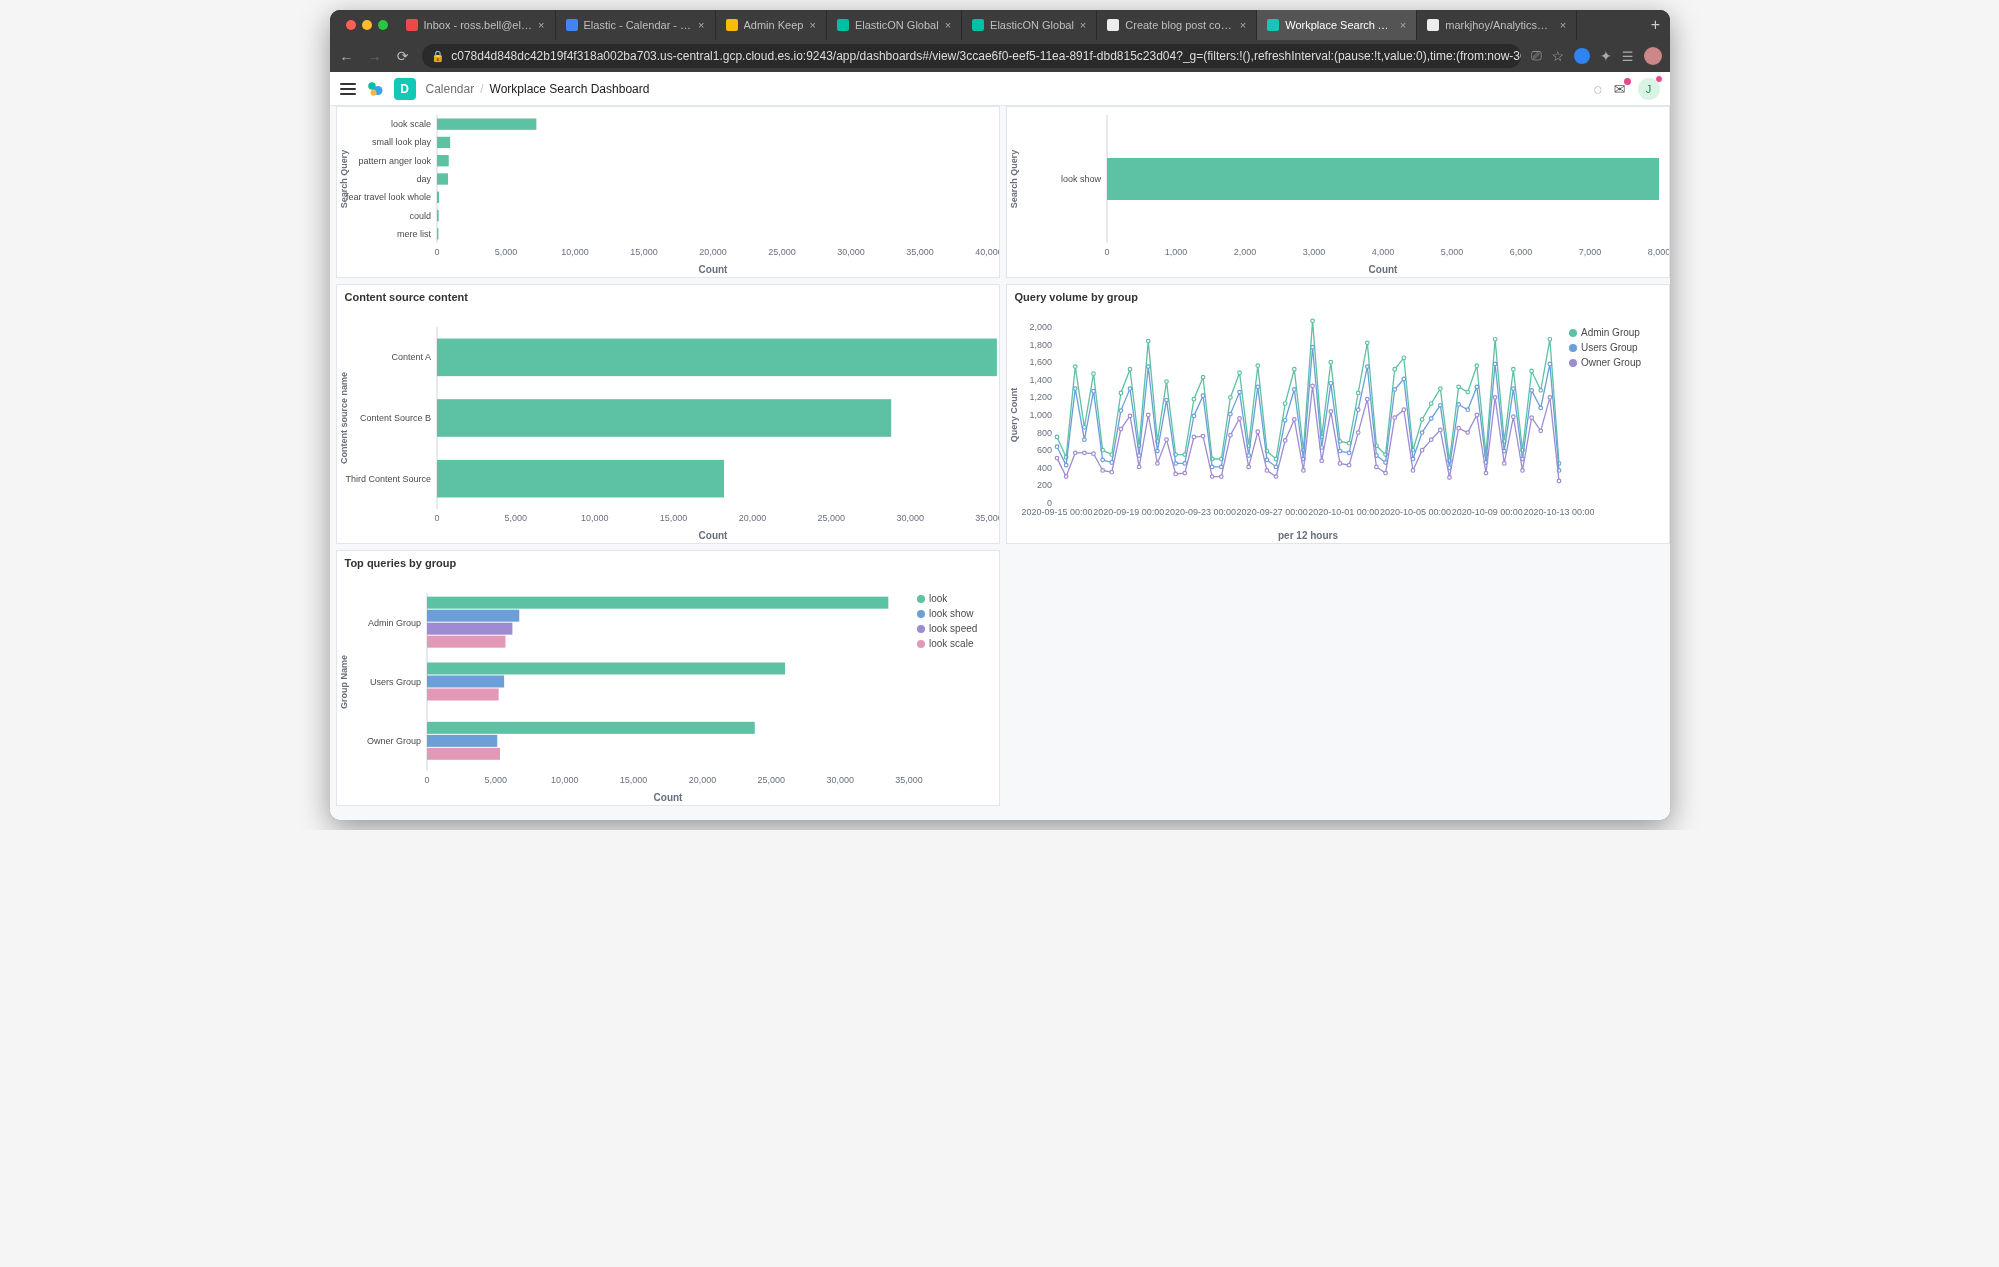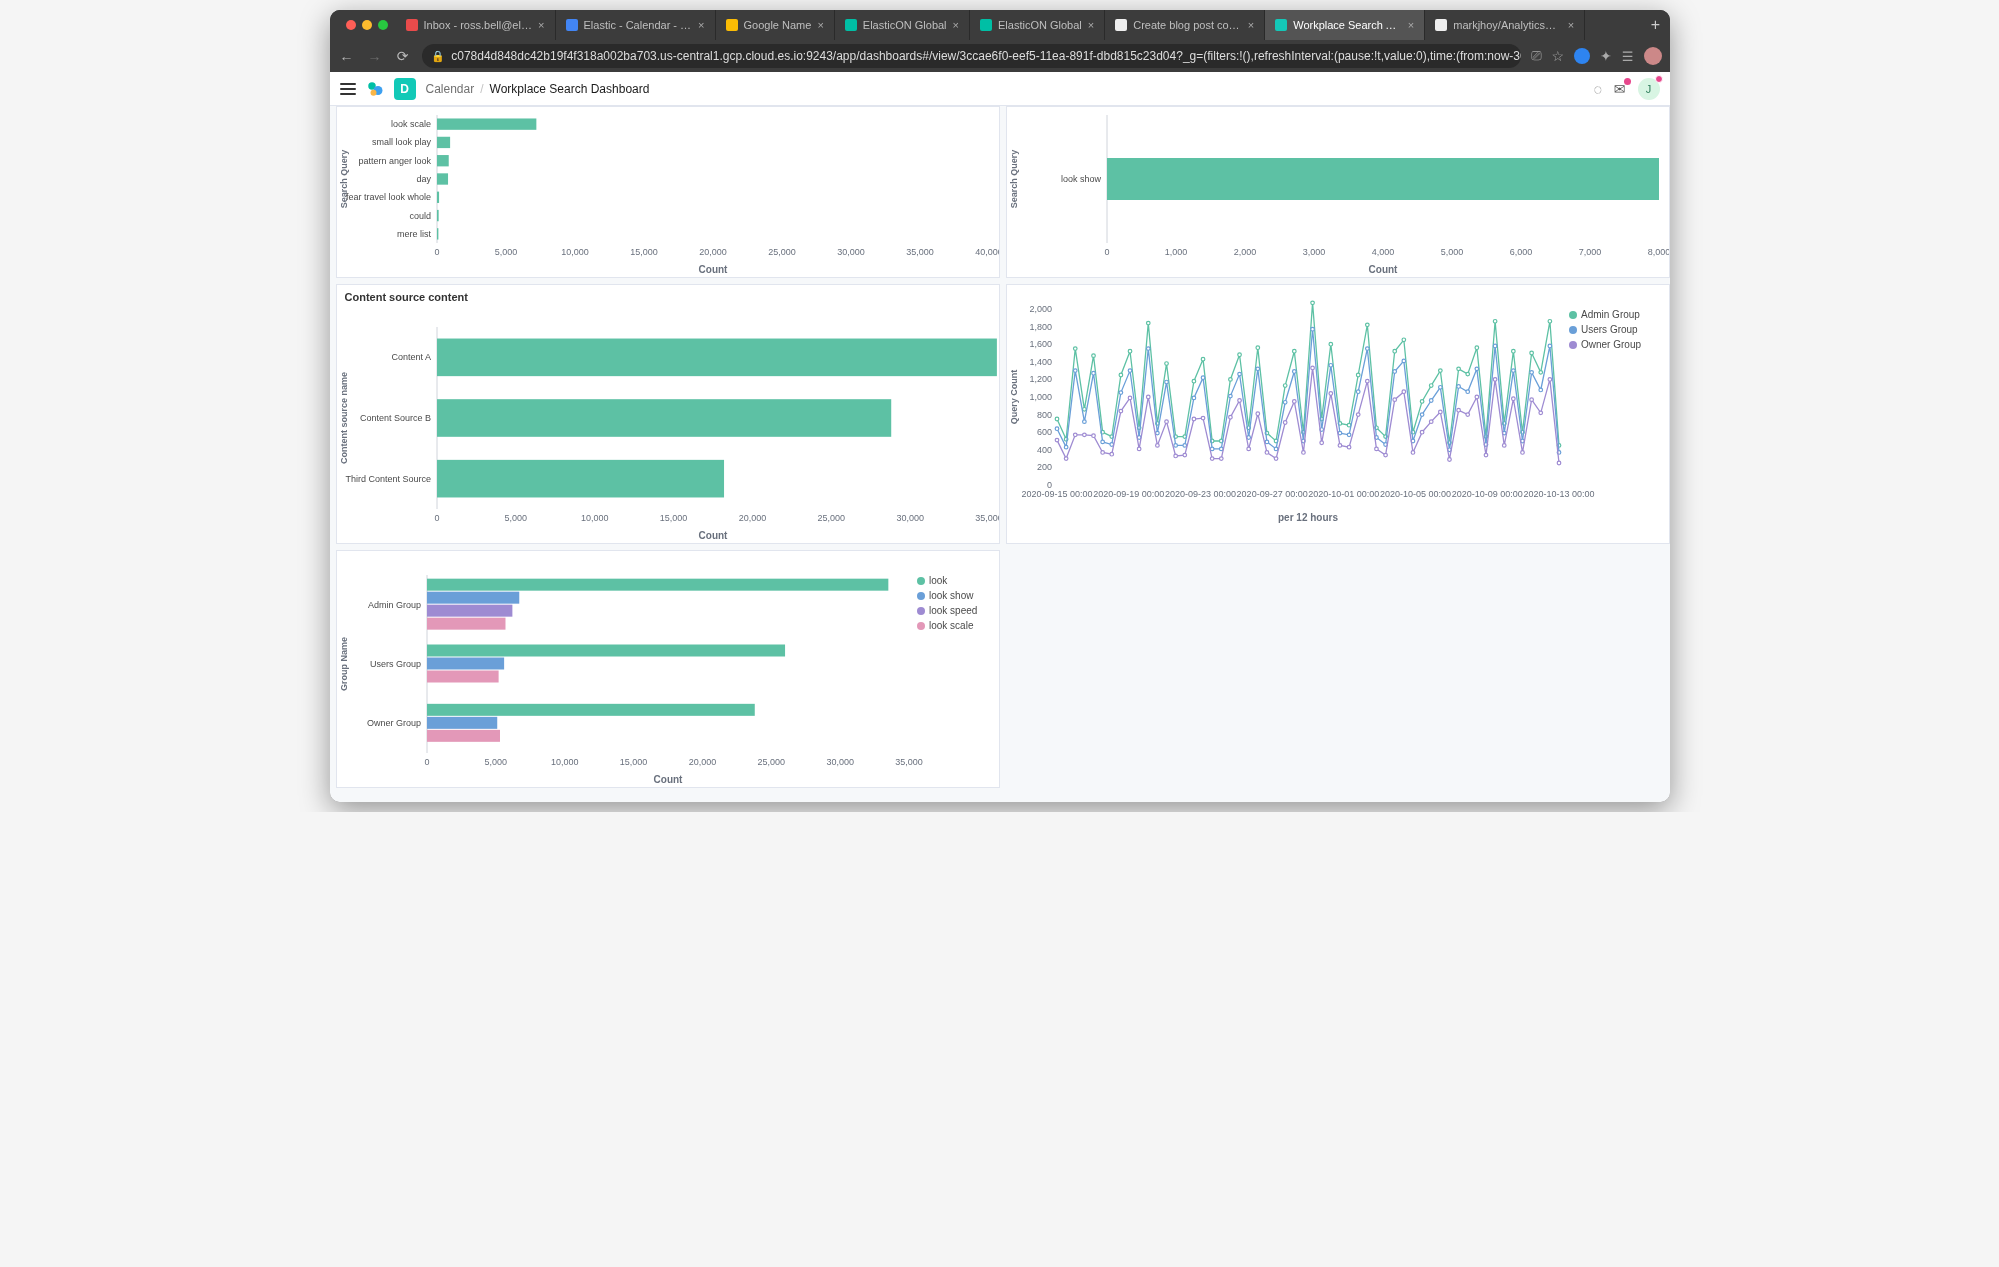"Google Name" span { text: Google Name -> Admin Keep }
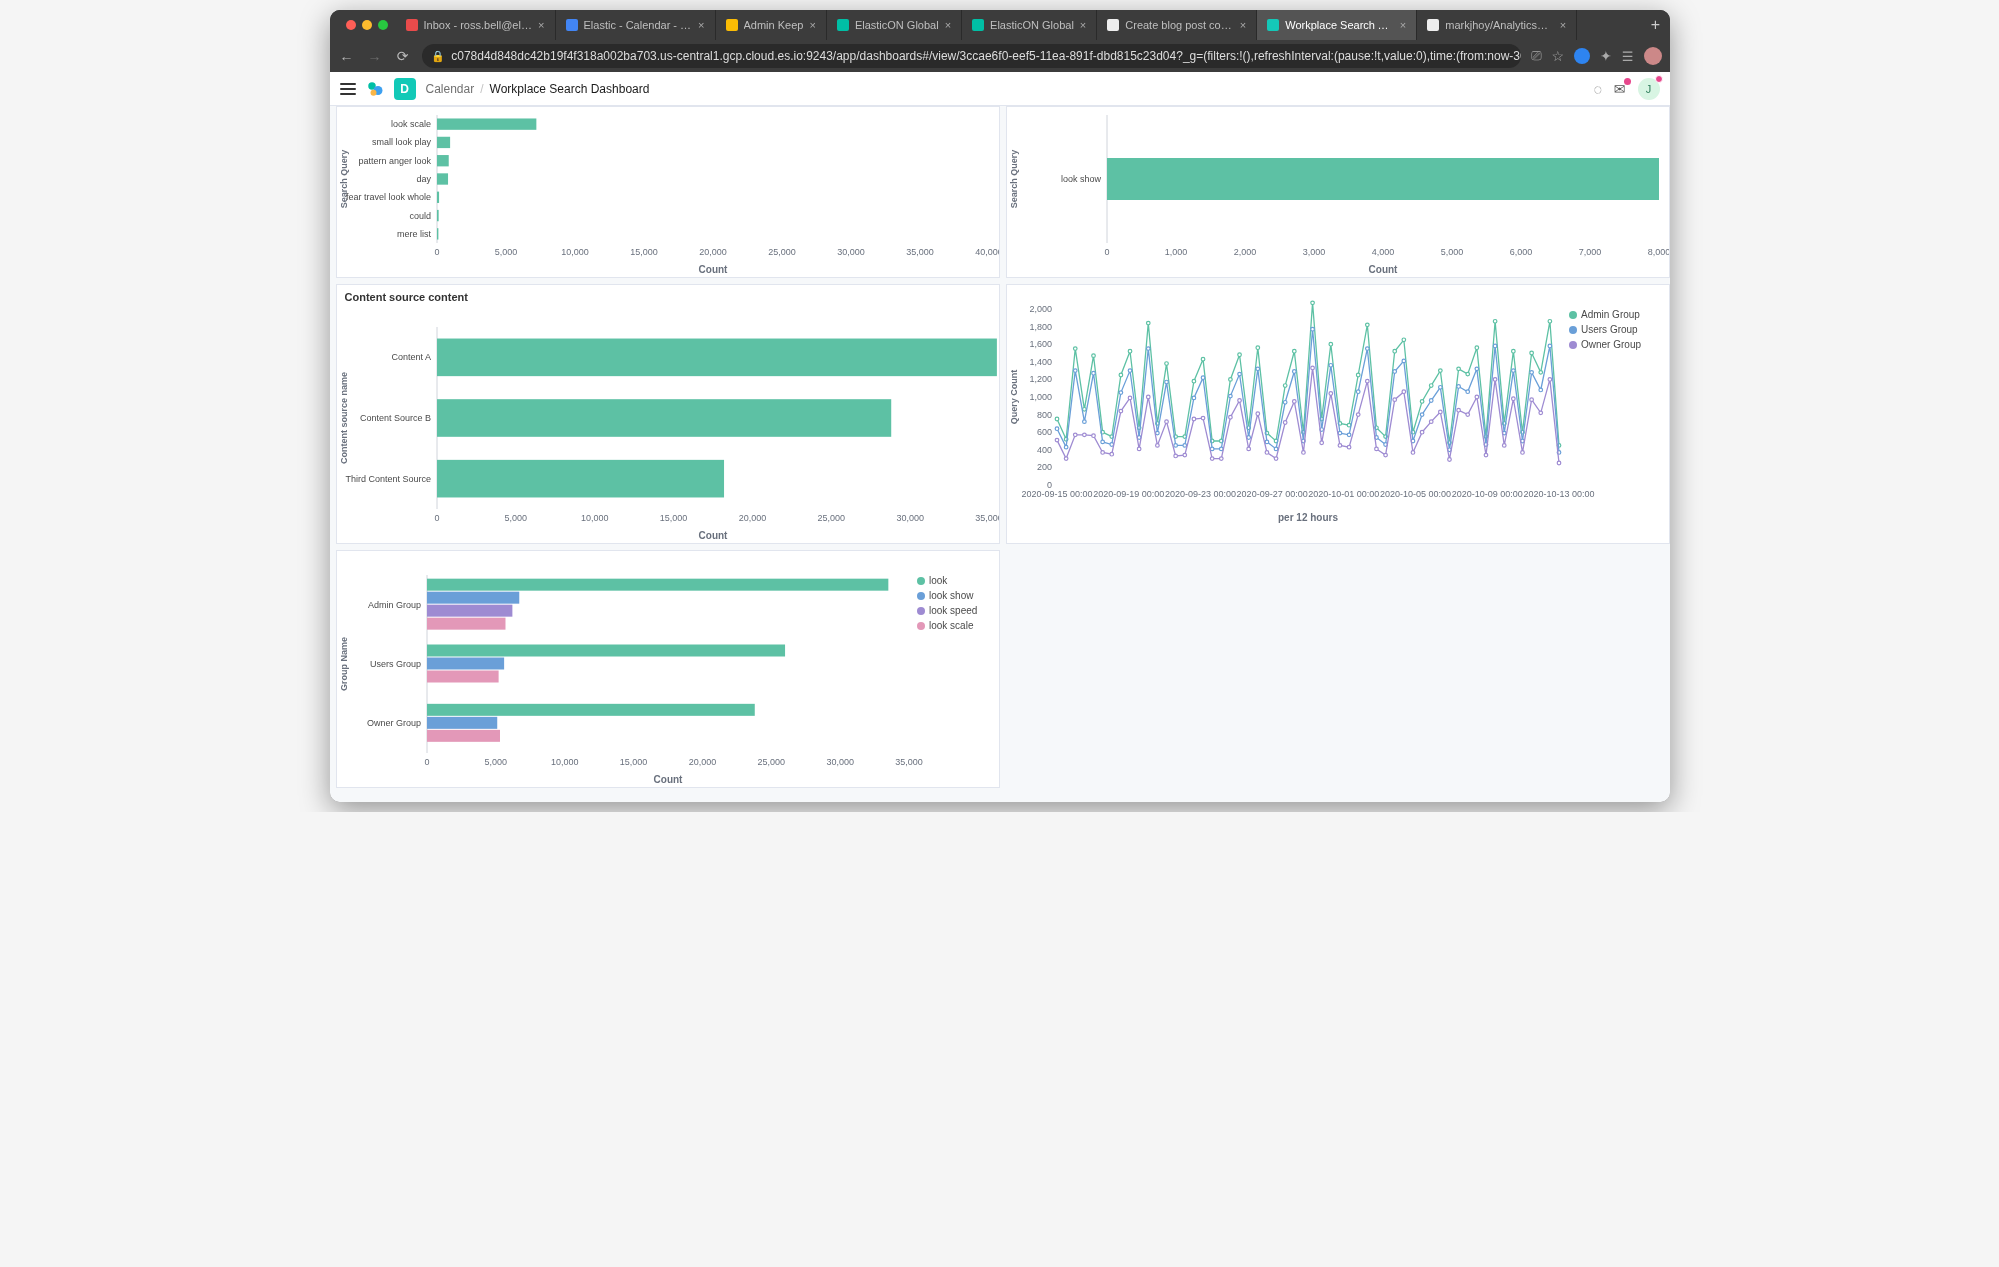"Query volume by group" div.panel-title { html: none -> <div>Query volume by group</div> }
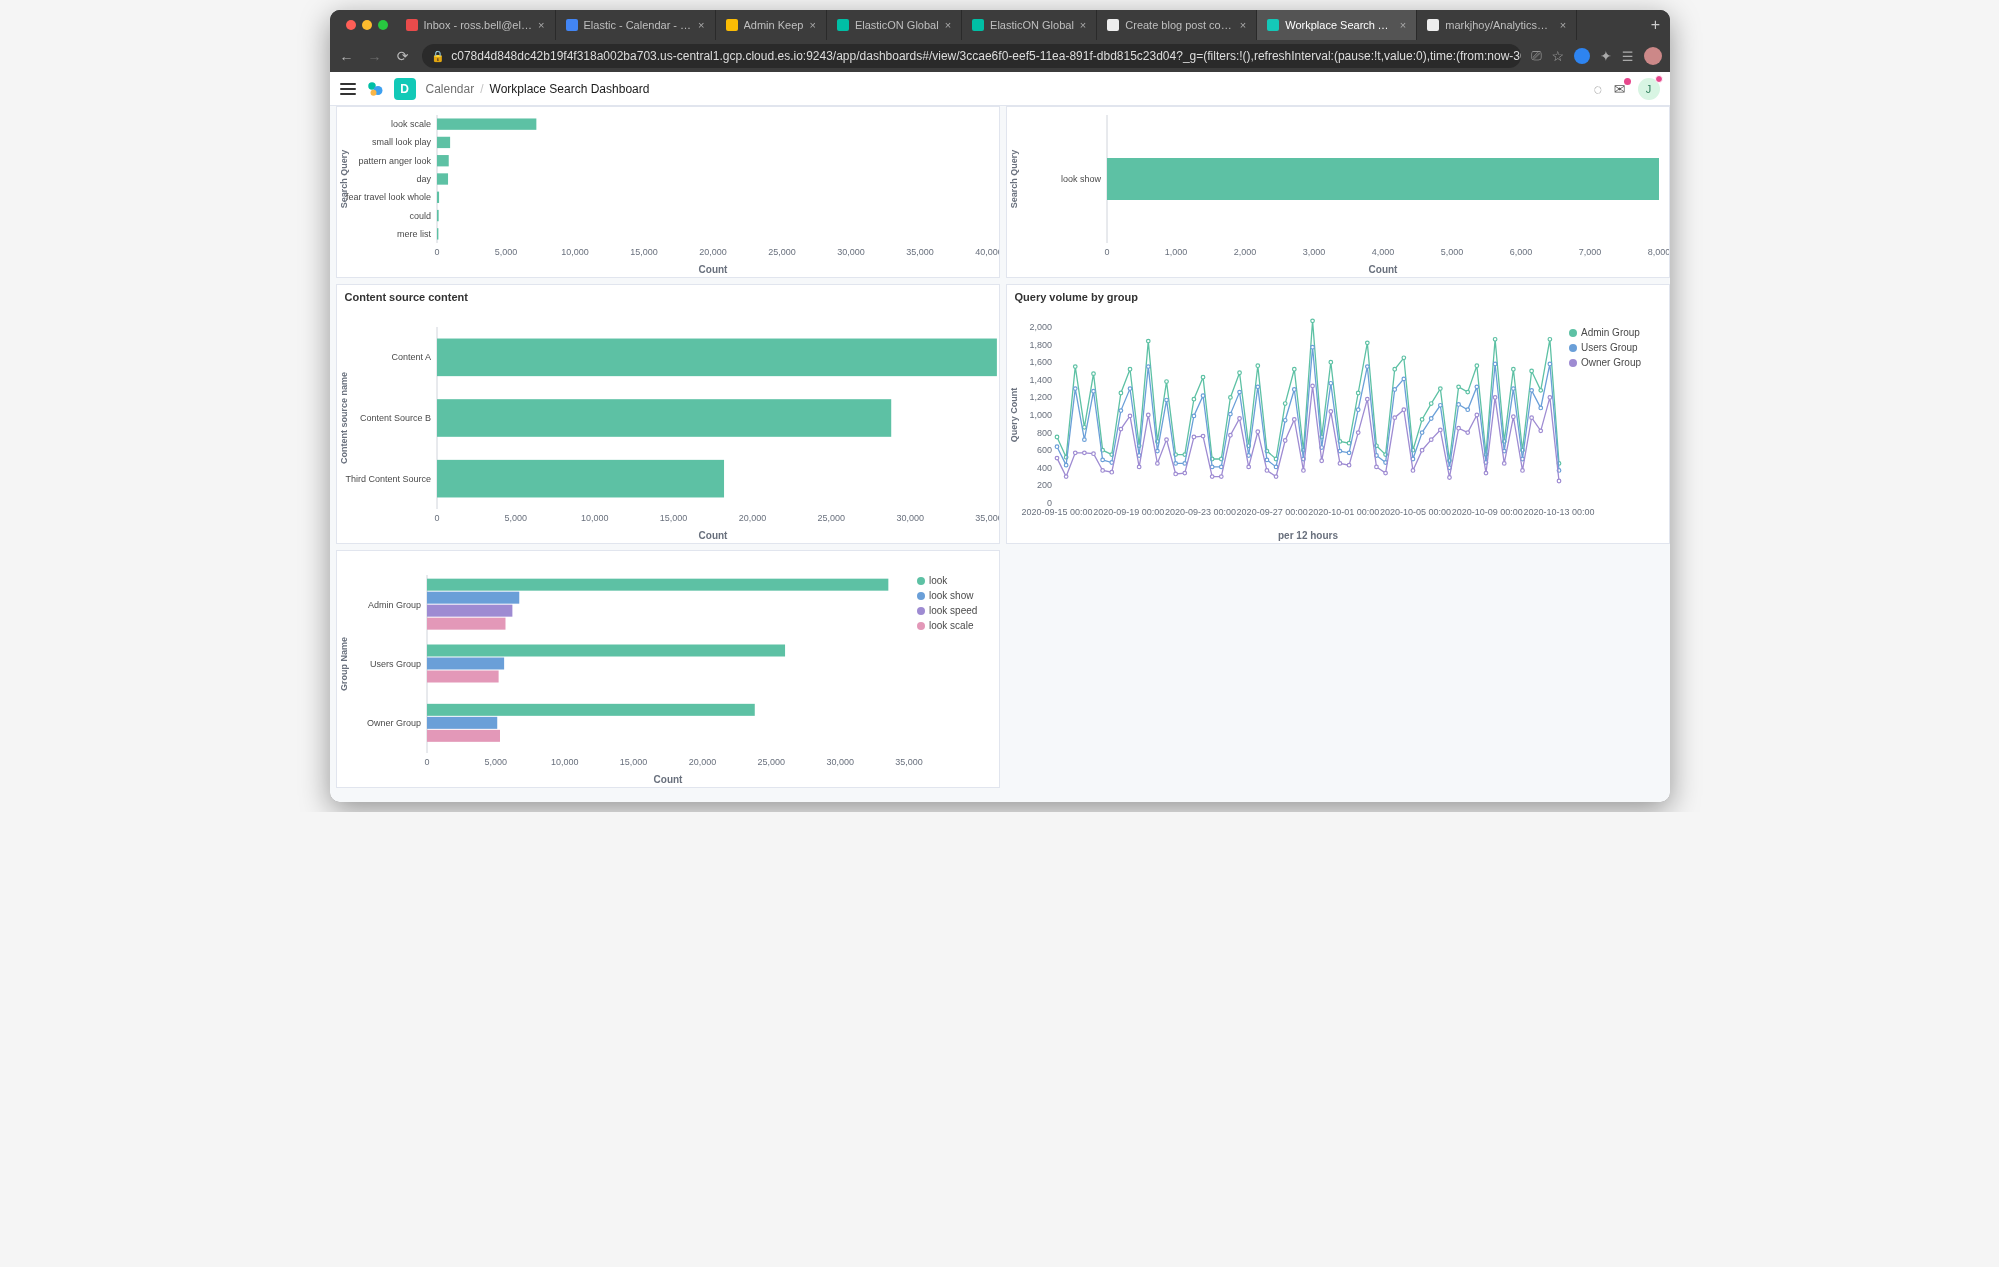"Top queries by group" div.panel-title { html: none -> <div>Top queries by group</div> }
